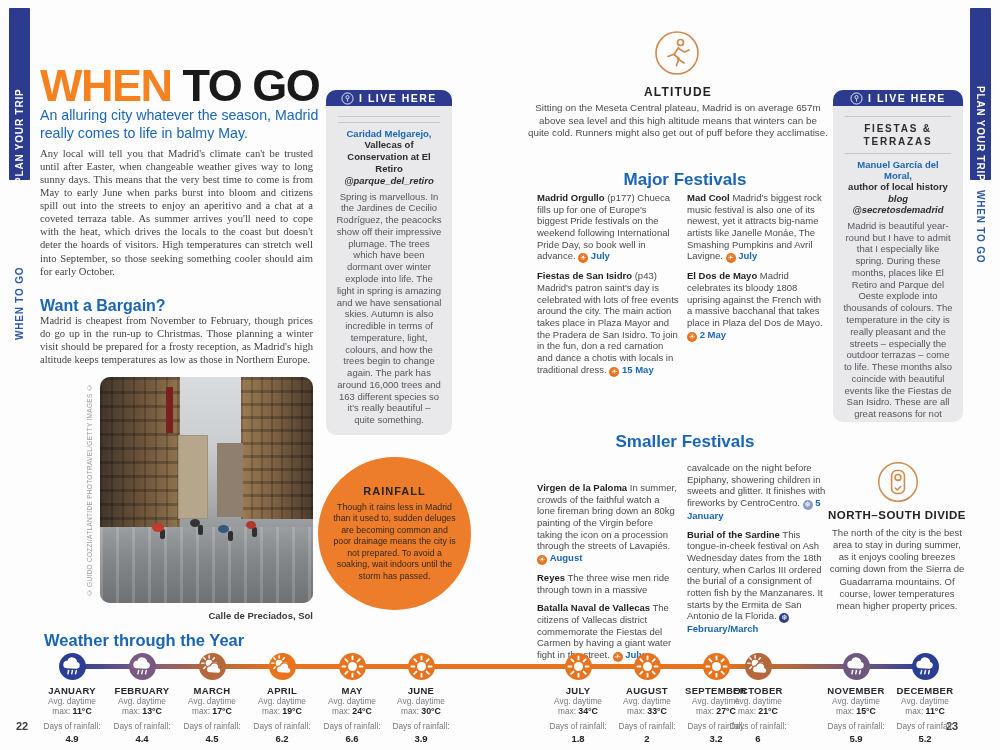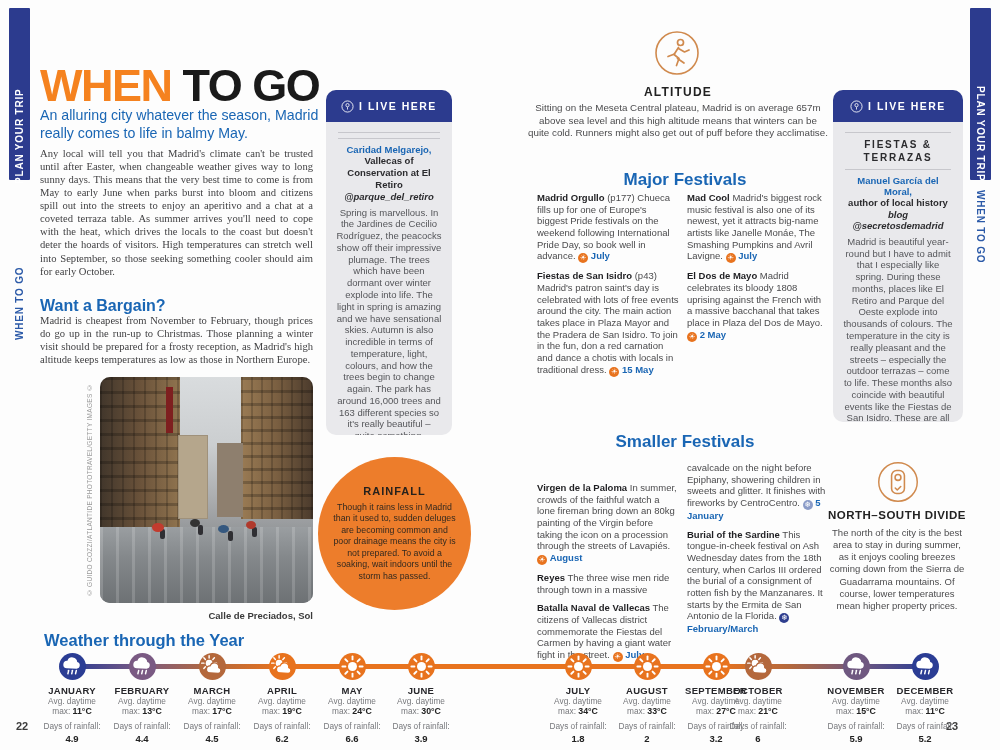"I LIVE HERE" .livehead { height: 32px -> 16px }
